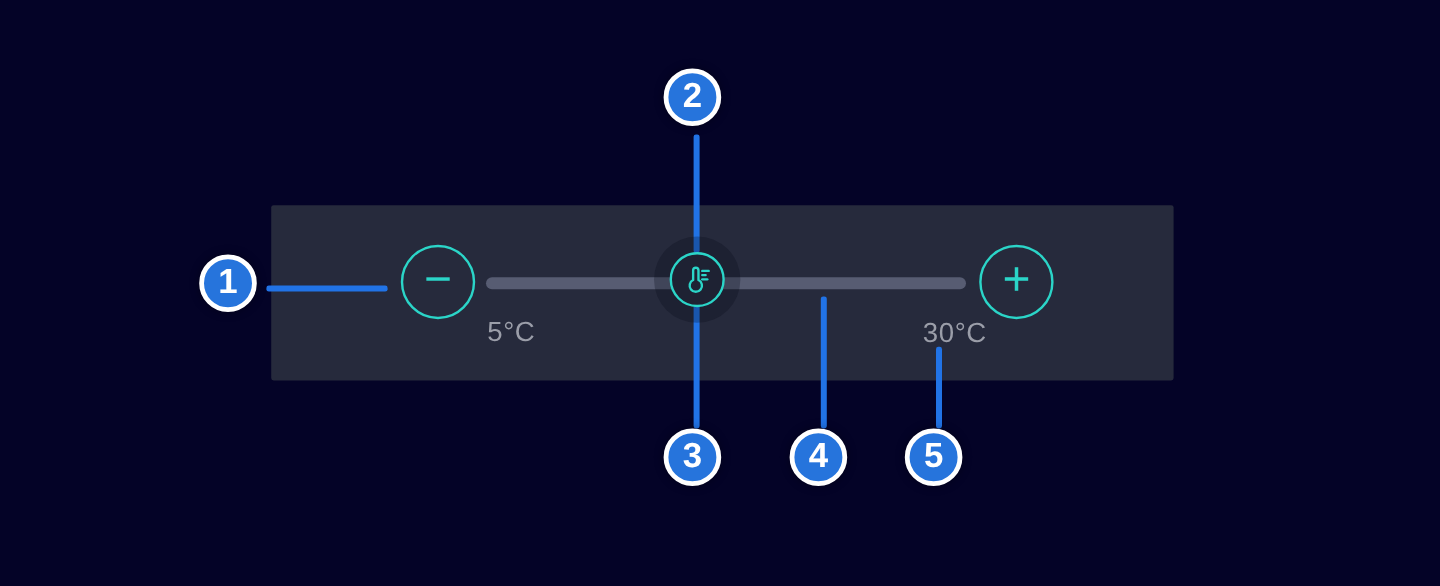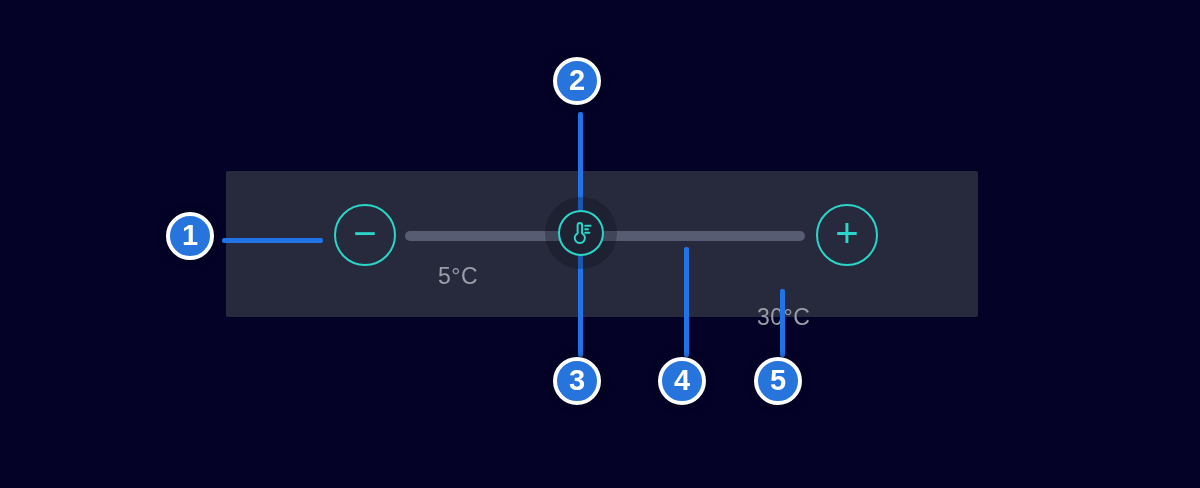"5°C" .min-pos { margin-left: 32px -> none }
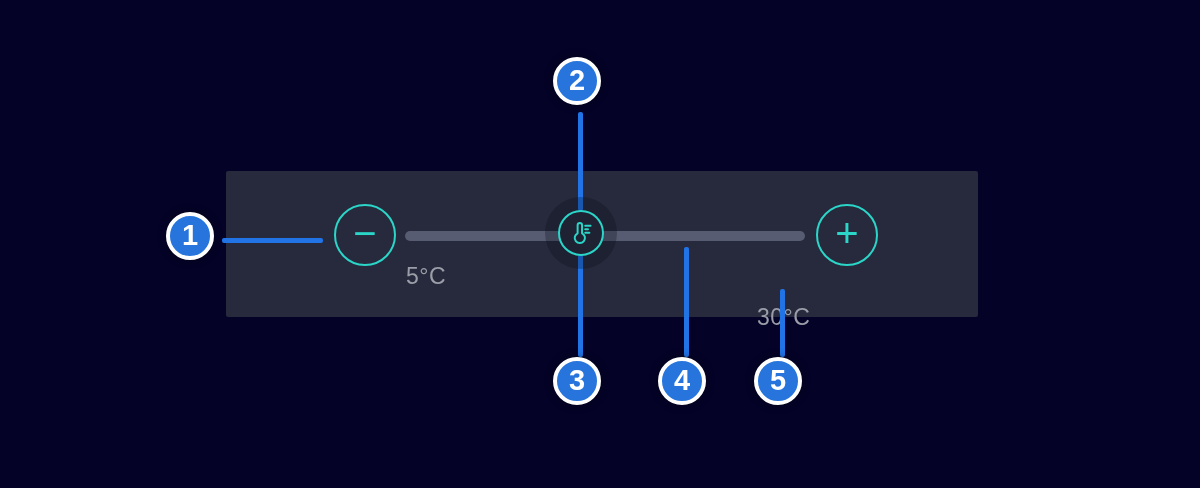"30°C" .max-pos { left: 531px -> 543px; margin-top: 40px -> none }
